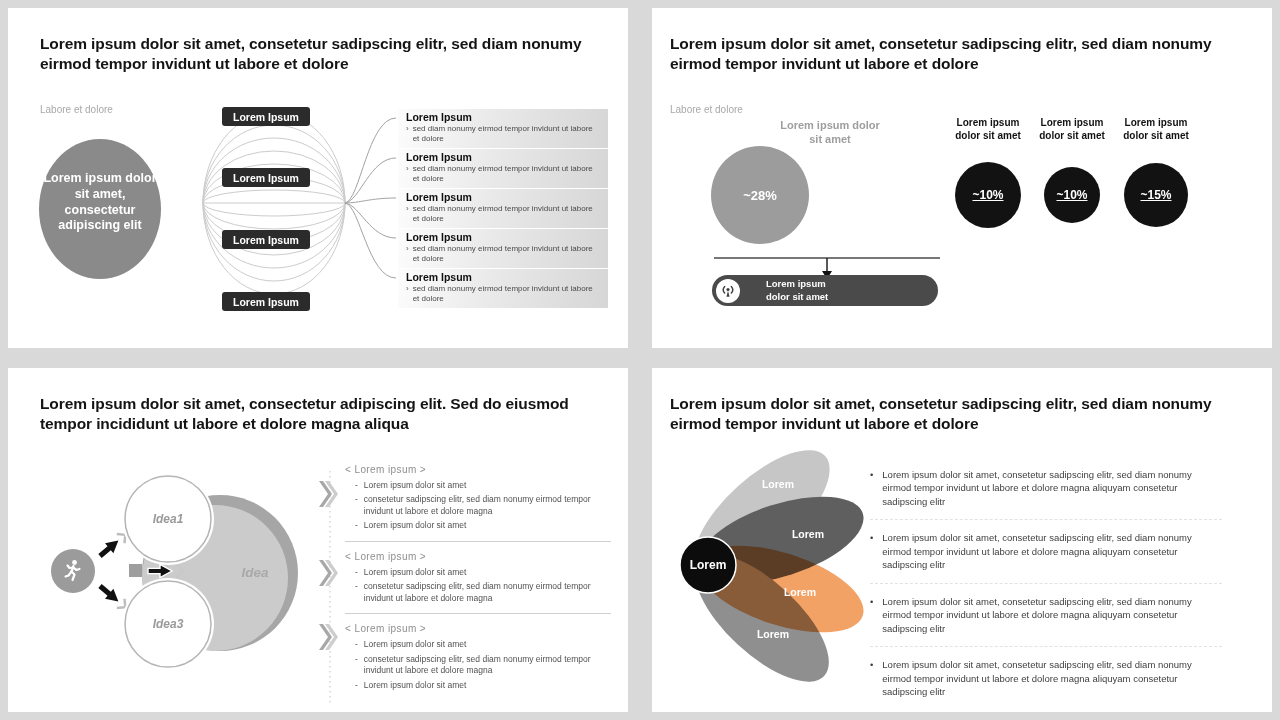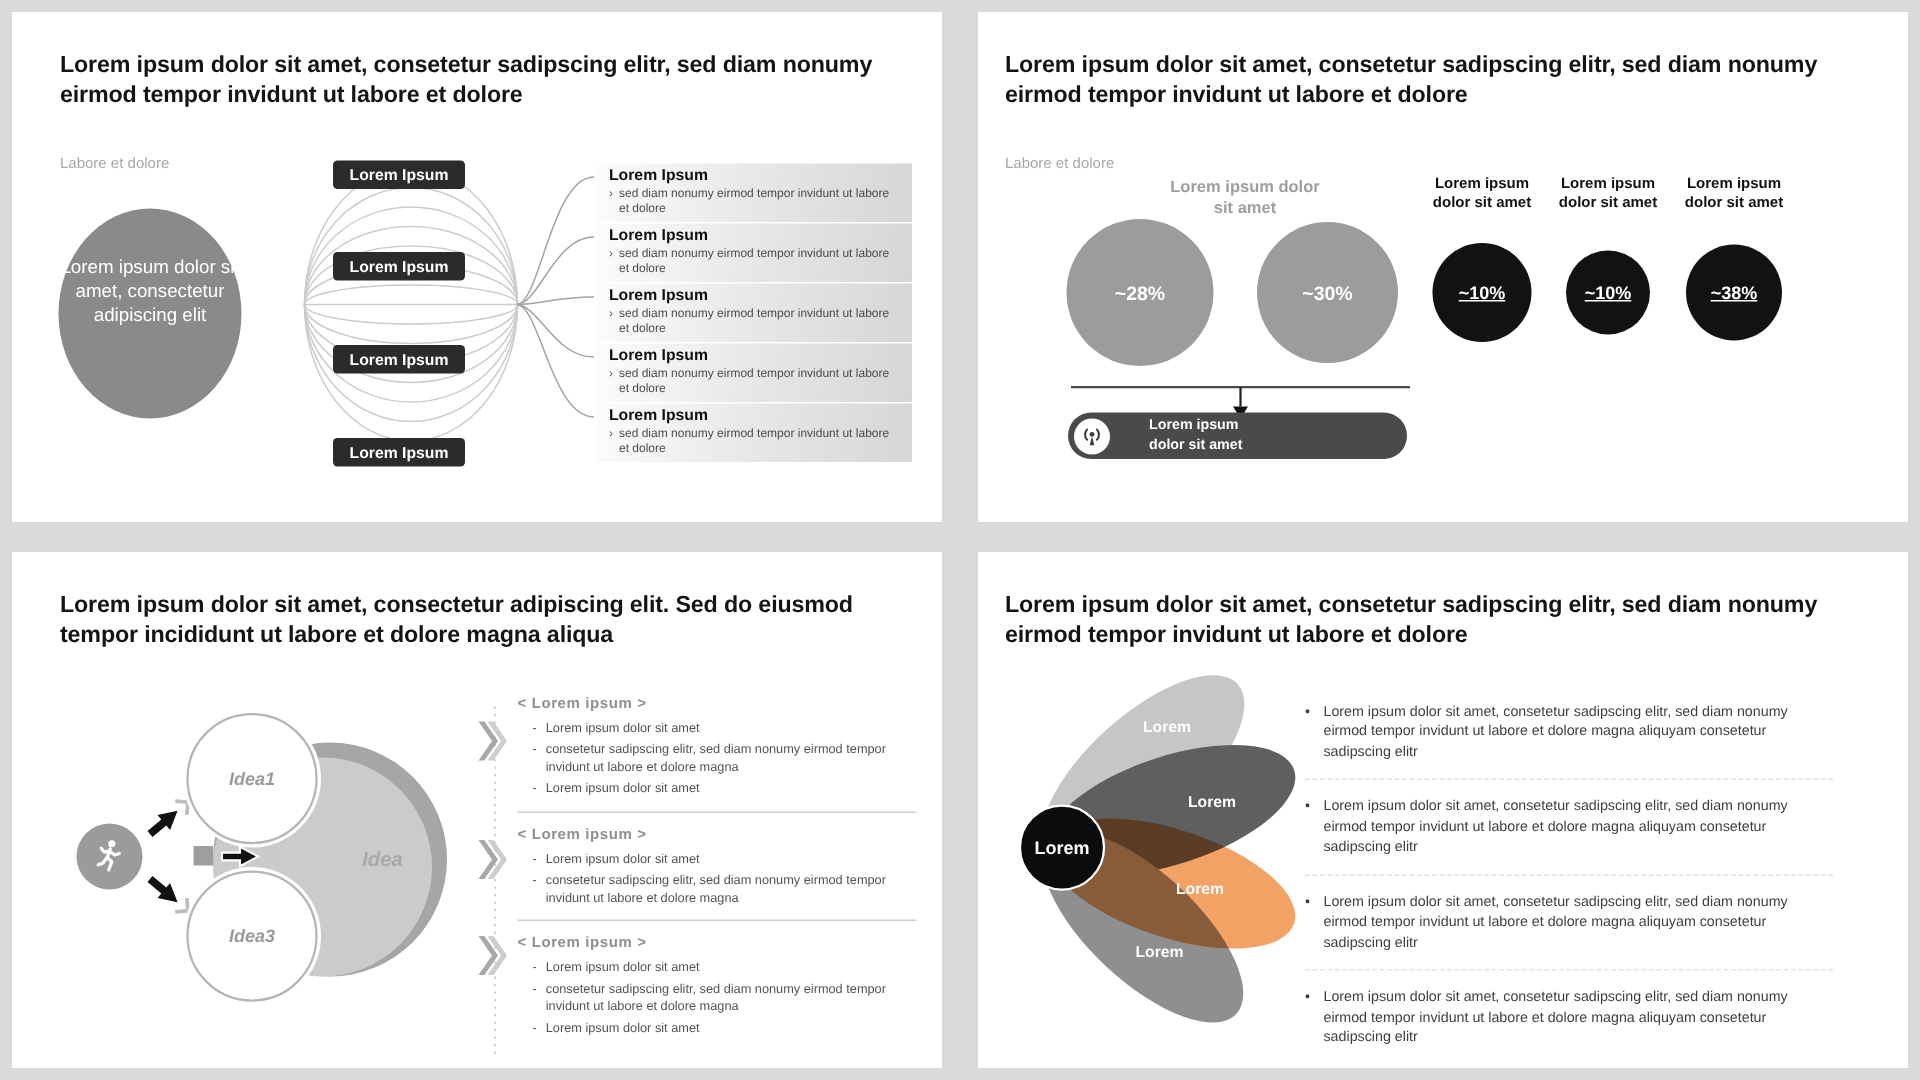"Lorem ipsum dolor sit amet, consectetur adipiscing elit" .s1-circle-text { font-weight: 400 -> 700 }
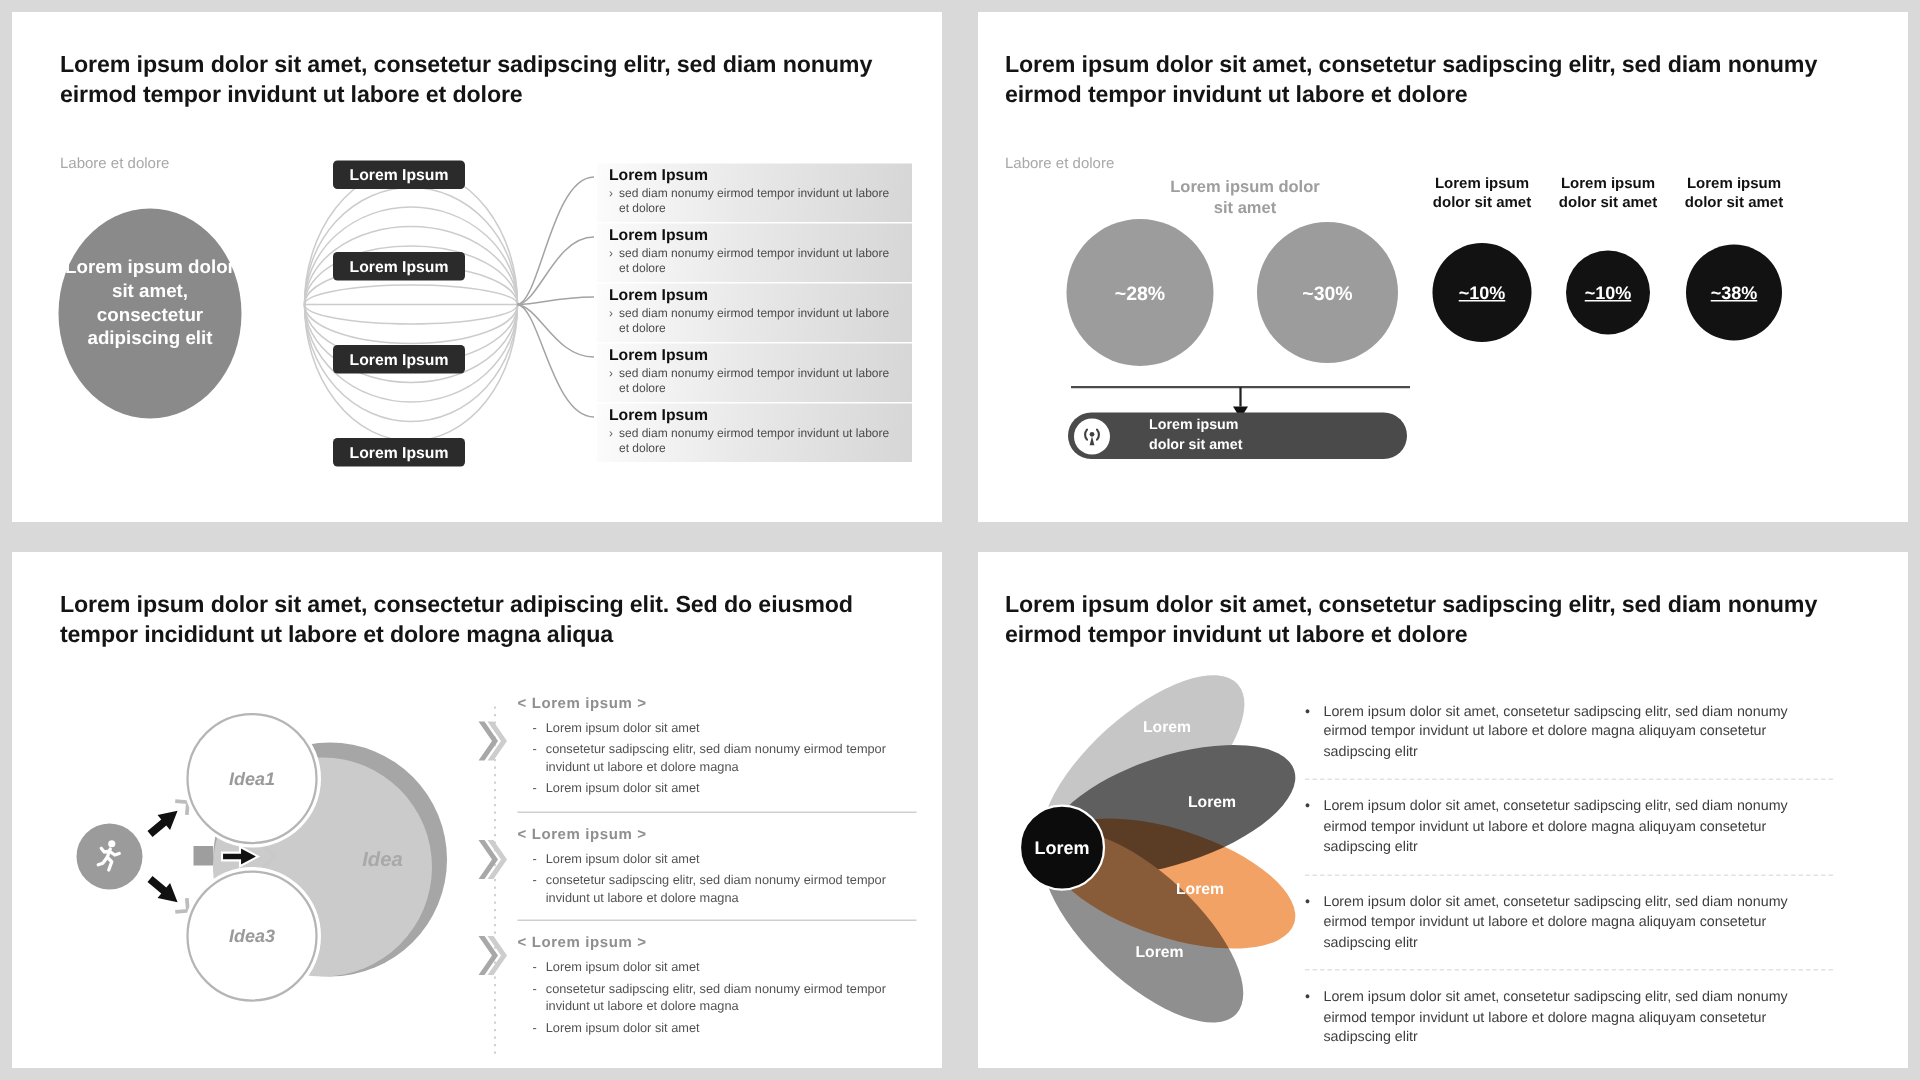"~30%" div.abs { html: <div>~30%</div> -> none }
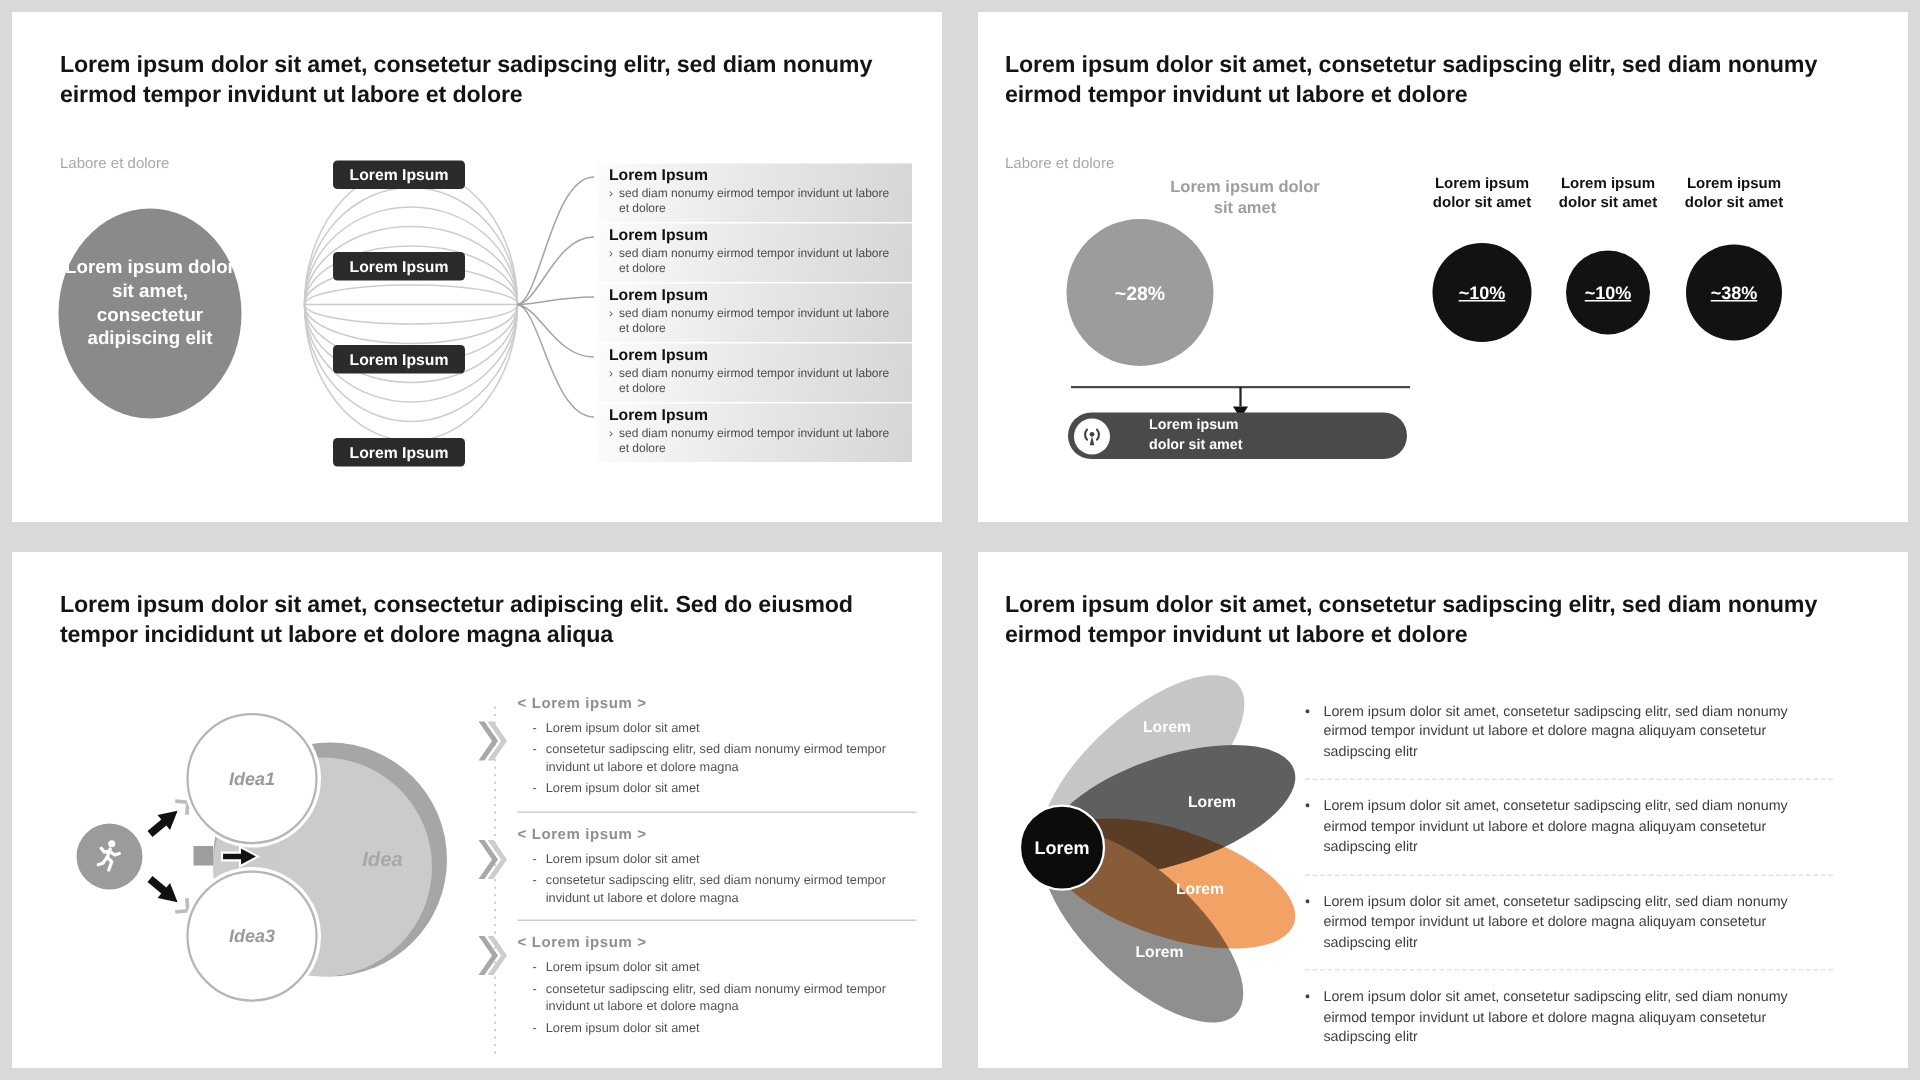"~38%" div.abs { text: 38% -> 15% }
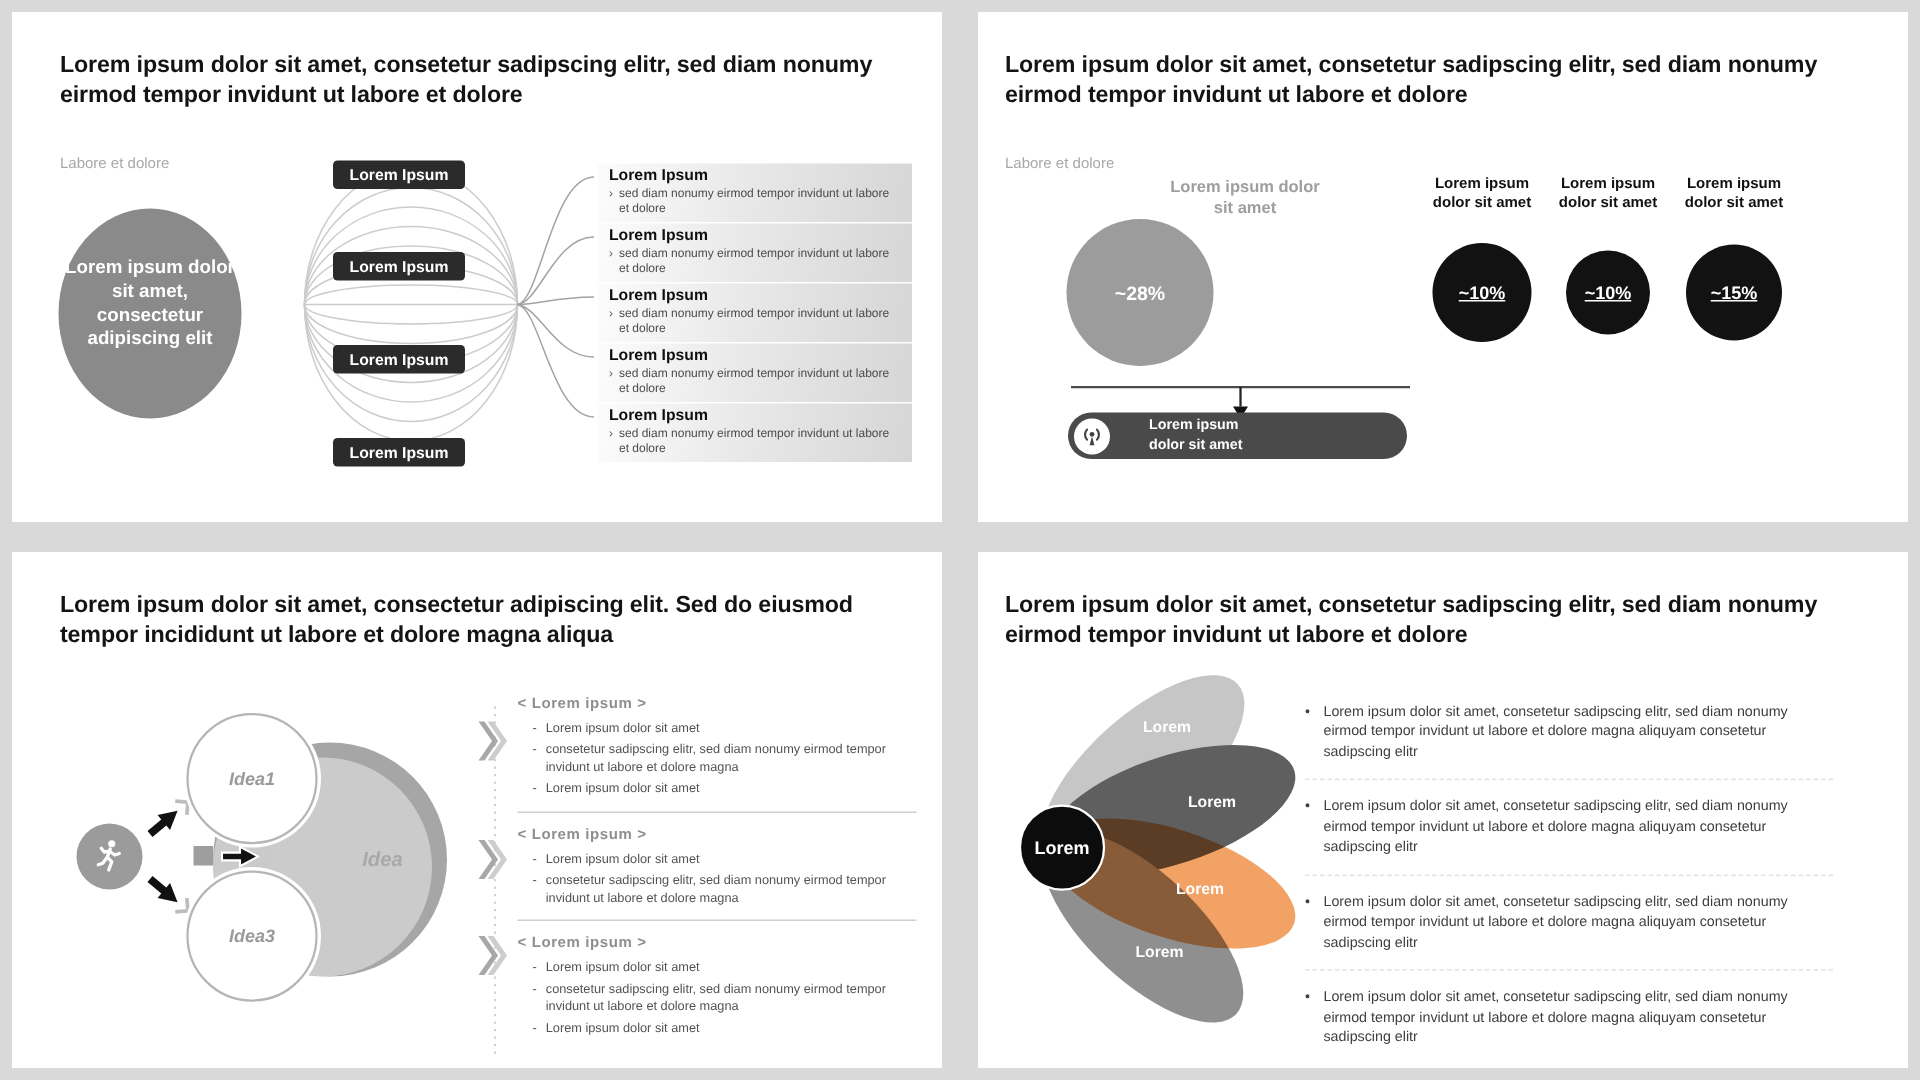"< Lorem ipsum >" .s3-sec .hd { font-weight: 700 -> 400 }
